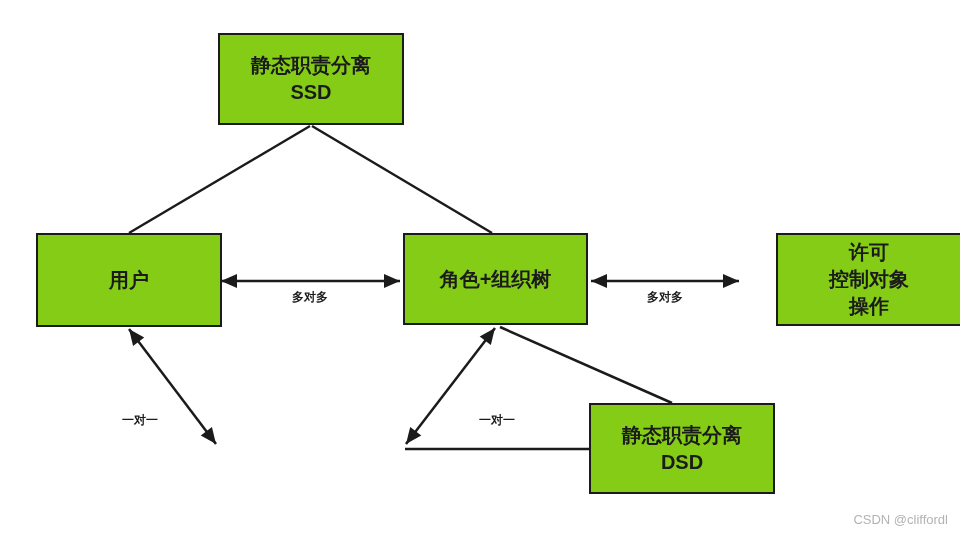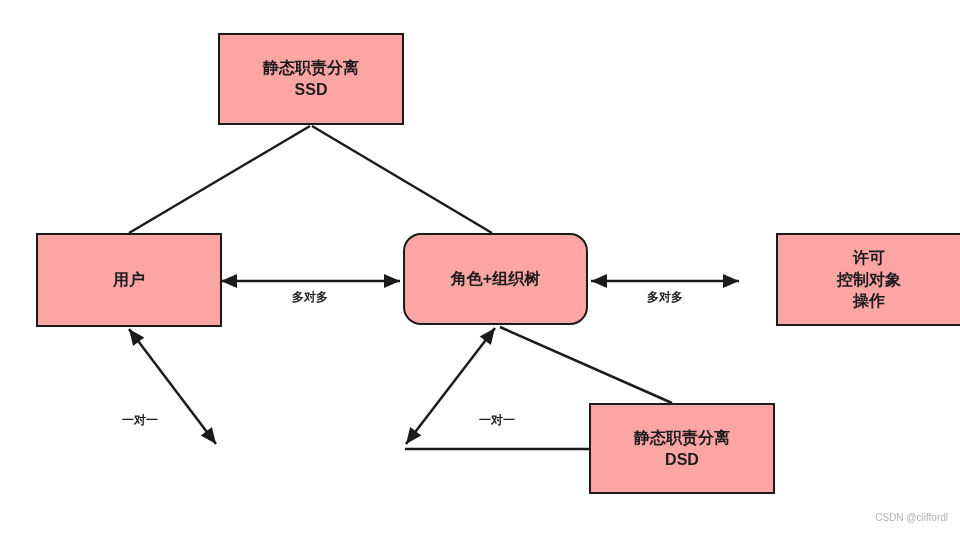"静态职责分离" .node { background: #fca5a5 -> #84cc16; font-size: 16px -> 20px }
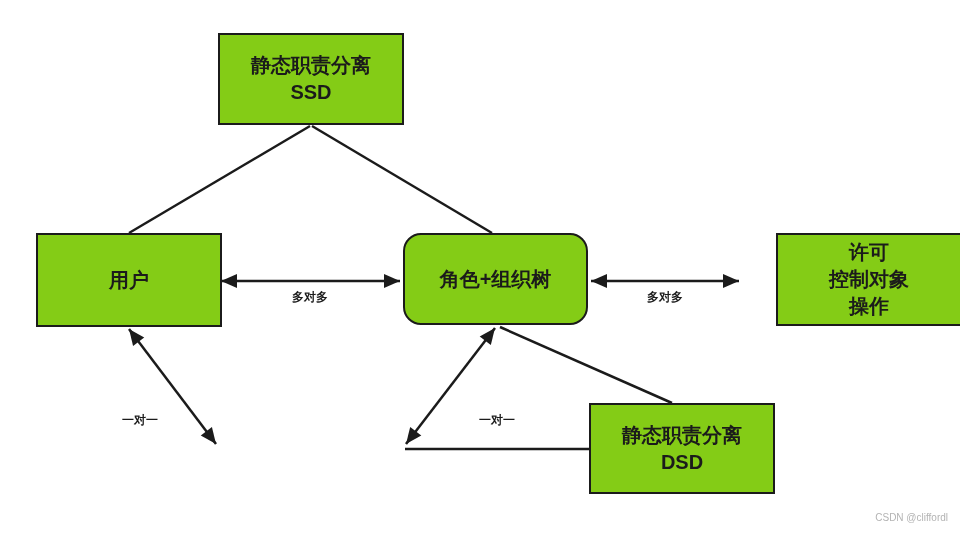"角色+组织树" div.node { border-radius: 18px -> none }
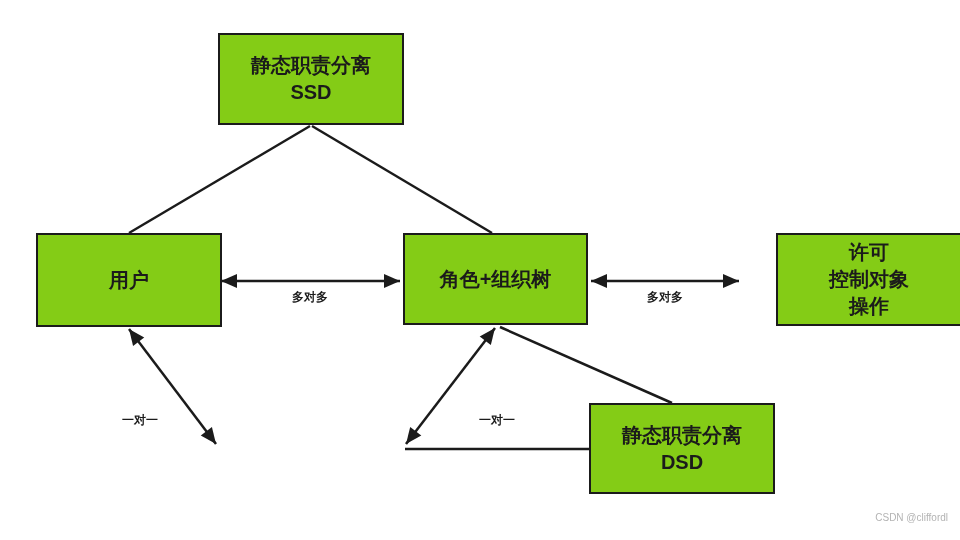"CSDN @cliffordl" .watermark { font-size: 10px -> 13px }
